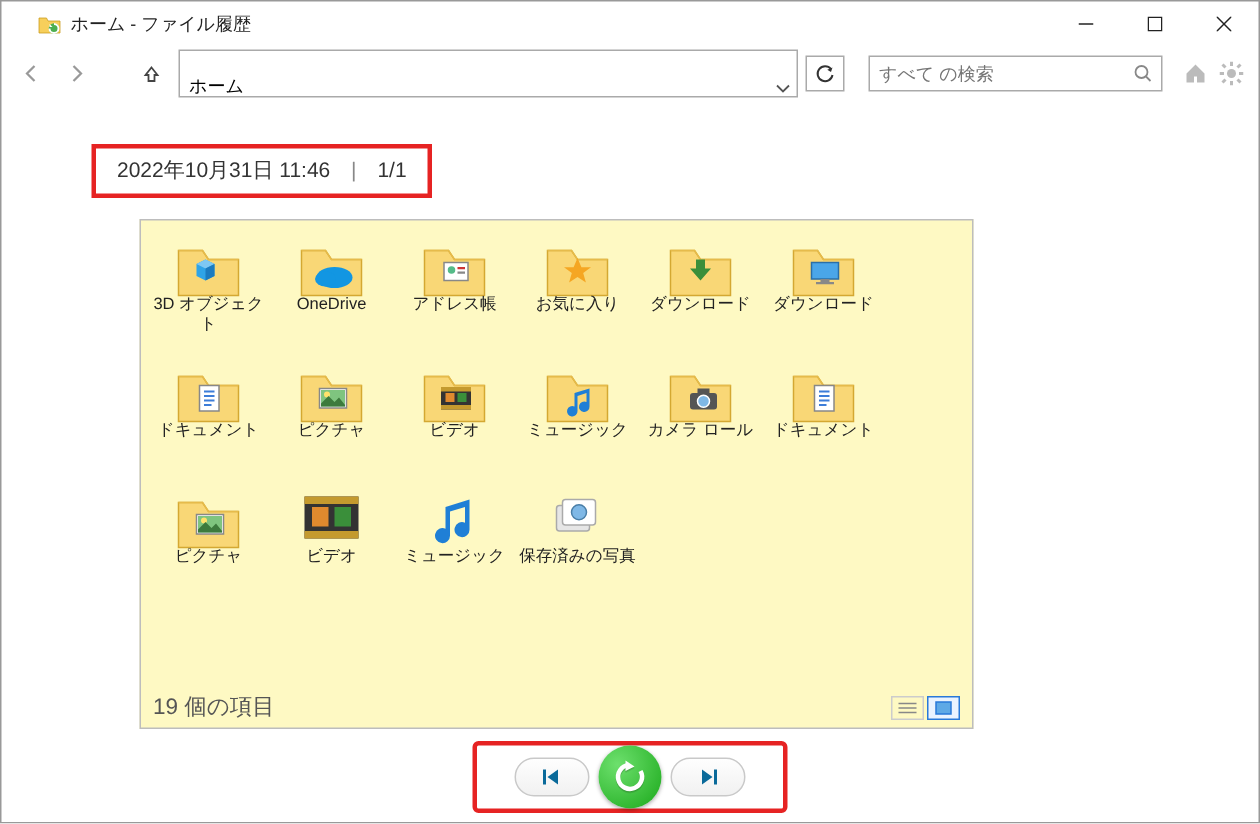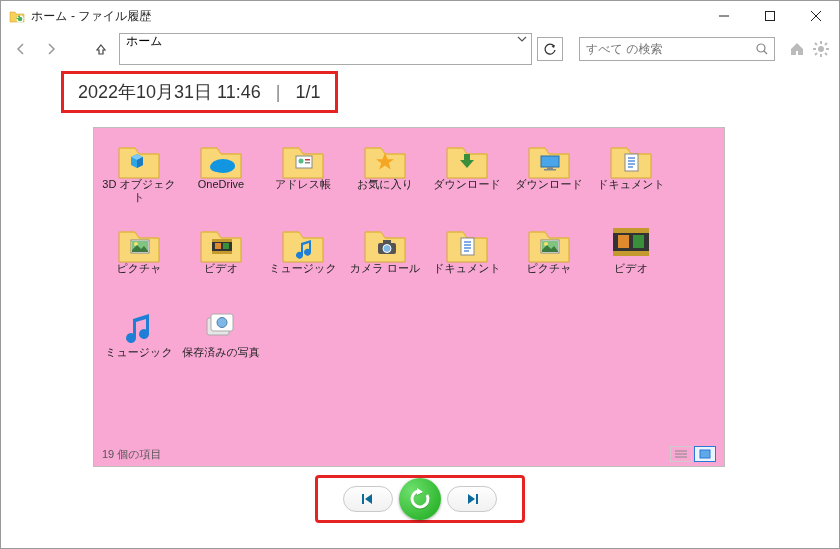"ホーム - ファイル履歴" .titlebar { padding: 0 0 0 8px -> 0 0 0 24px }
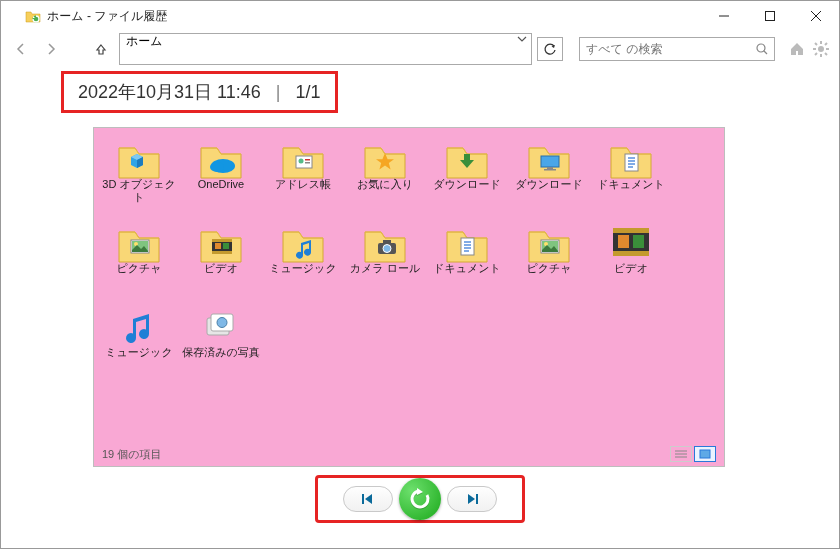"ホーム" .addrbox { align-items: flex-start -> flex-end }
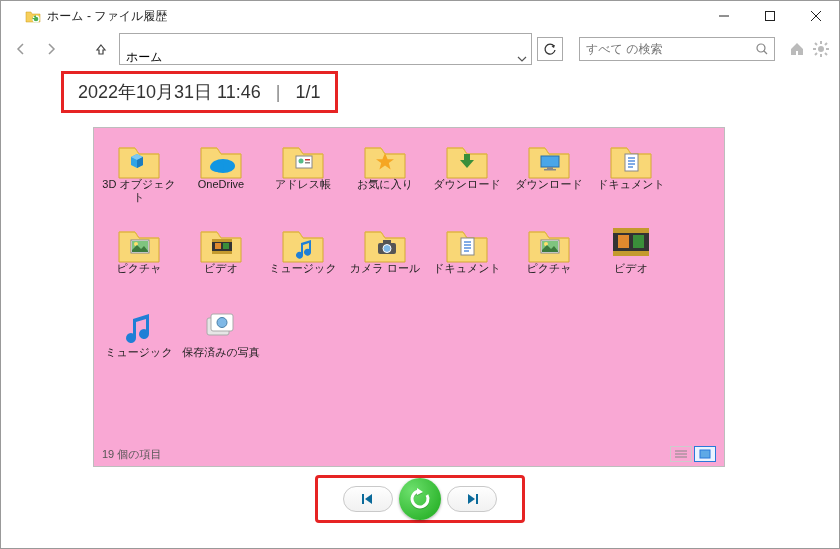"2022年10月31日 11:46 | 1/1" .datebox { font-size: 18px -> 14px; margin: 4px 0 14px 48px -> 29px 0 14px 48px }
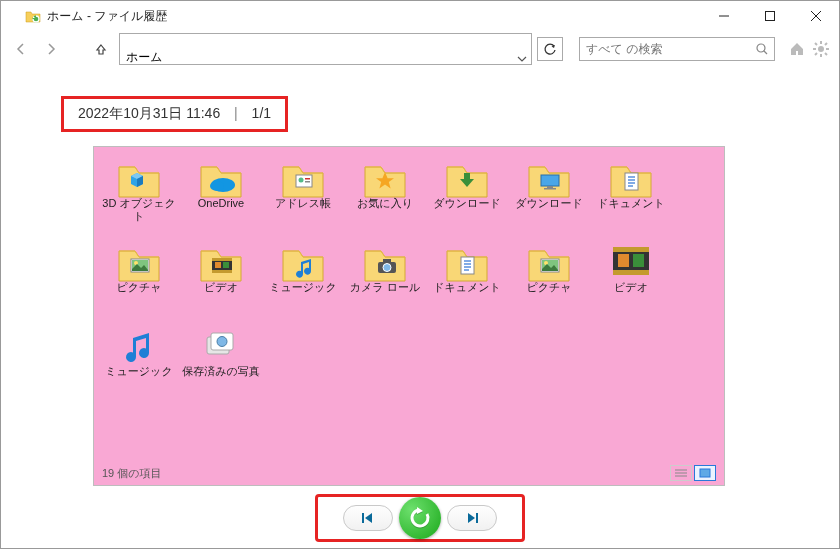"3D オブジェクト" .filepane { background: #f9a8d4 -> #fef9c3; width: 632px -> 556px }
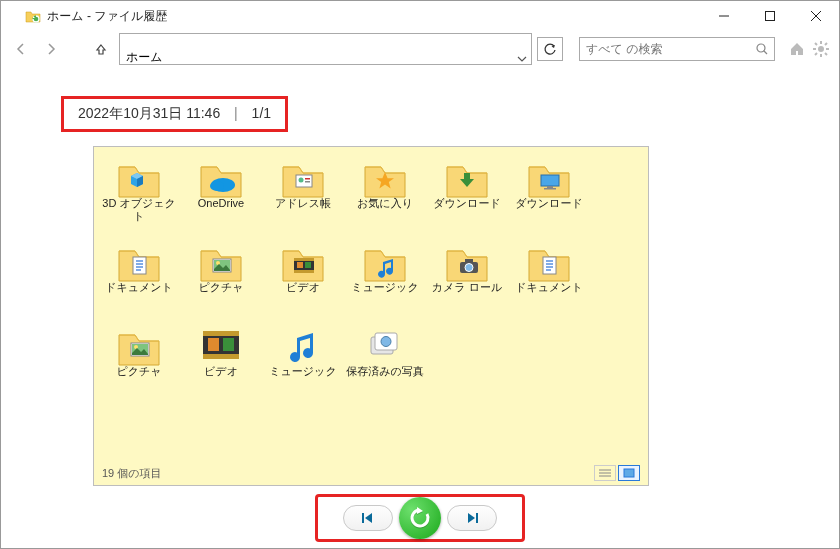"19 個の項目" .statusrow .count { font-size: 11px -> 15px }
